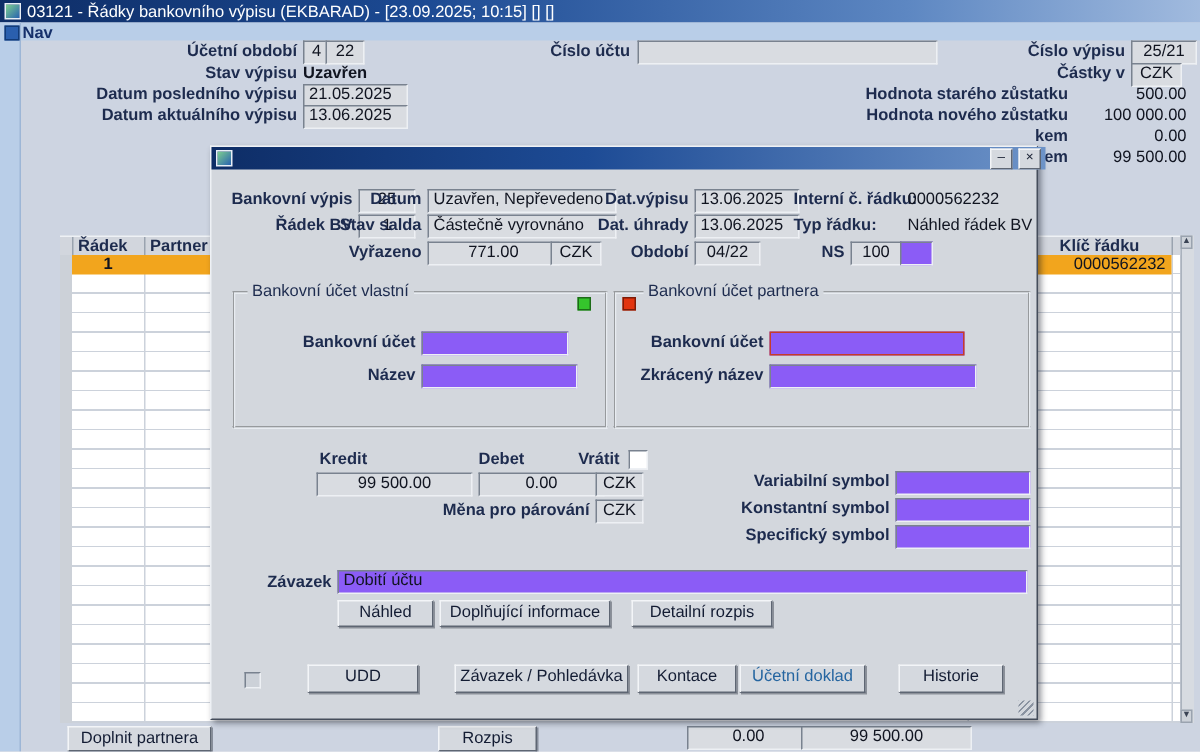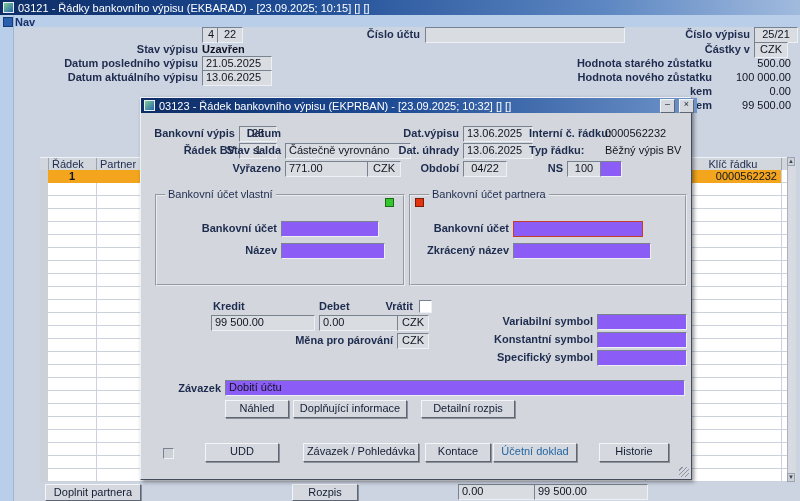"Účetní období" div.lbl { html: none -> <div>Účetní období</div> }
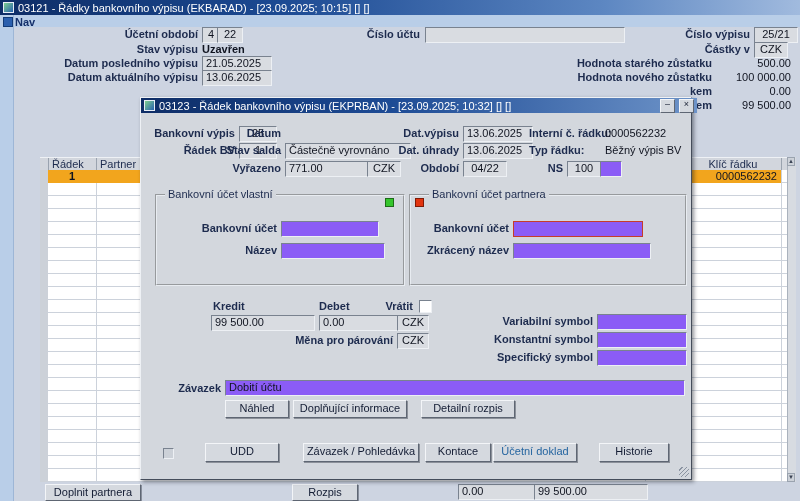"03123 - Řádek bankovního výpisu" span { html: <span>03123 - Řádek bankovního výpisu (EKPRBAN) - [23.09.2025; 10:32] [] []</span> -> none }
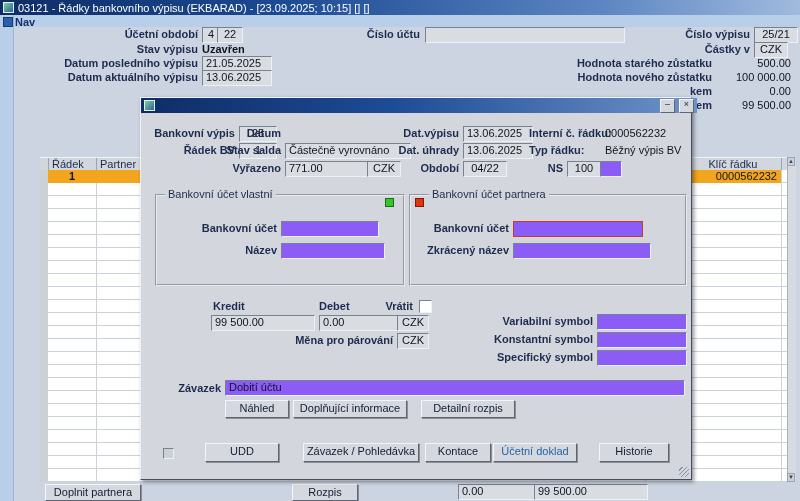"Uzavřen, Nepřevedeno" div.fld { html: none -> <div>Uzavřen, Nepřevedeno</div> }
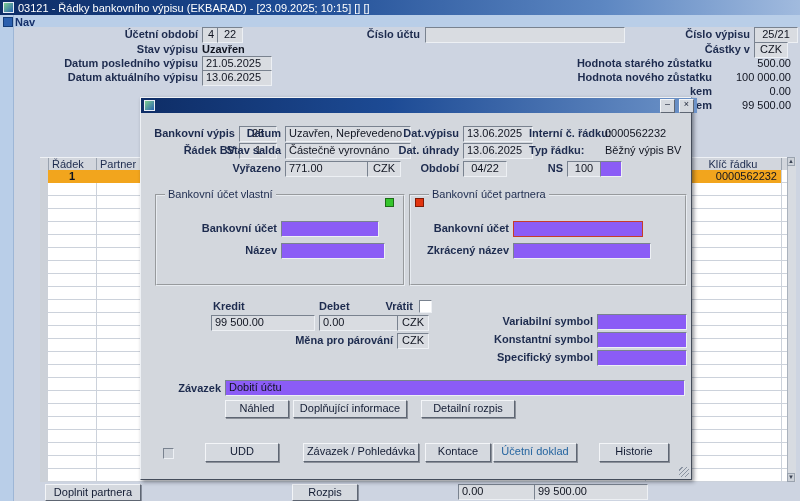"Běžný výpis BV" div.val { text: Běžný výpis -> Náhled řádek }
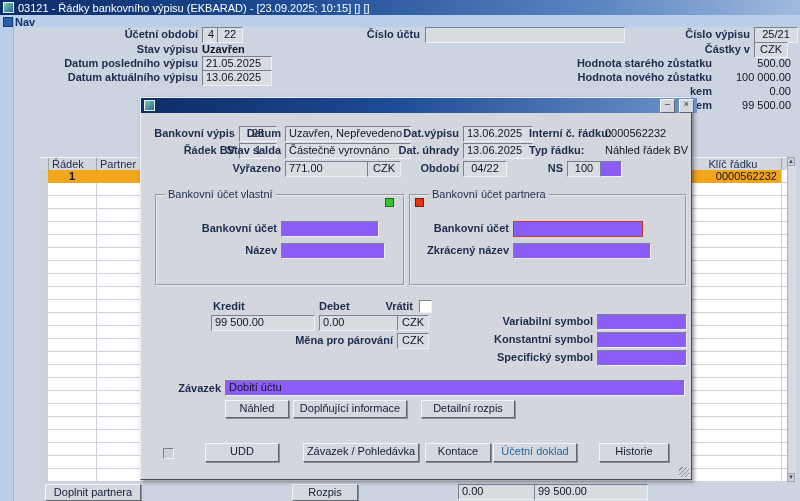"Řádek" .th { font-weight: normal -> bold }
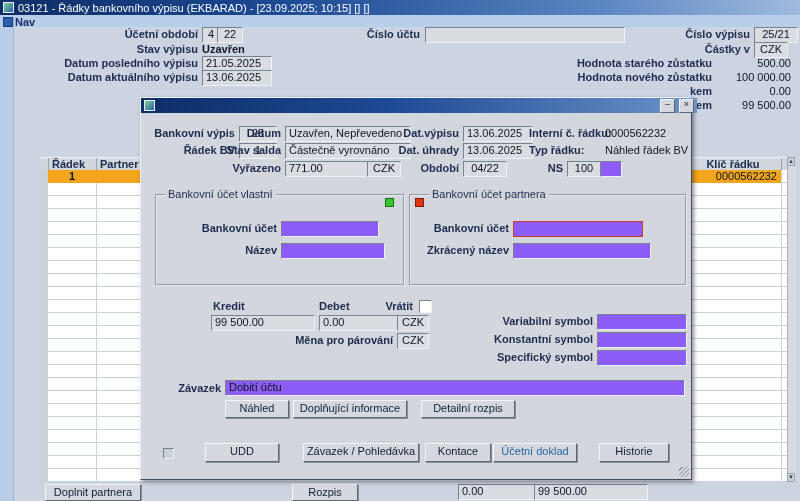"771.00" .num { text-align: left -> center }
